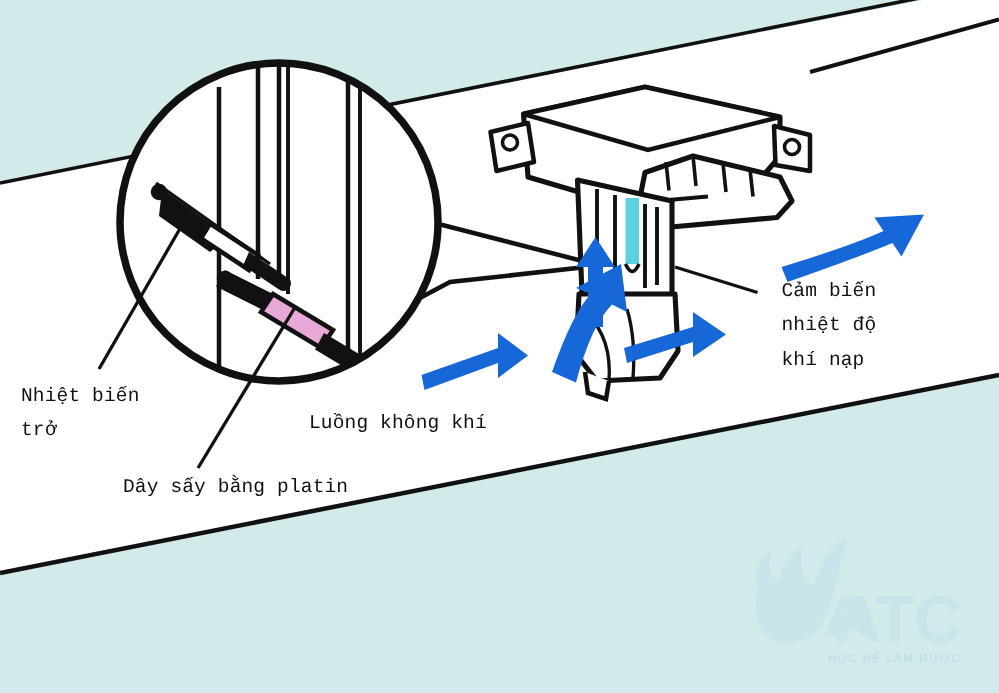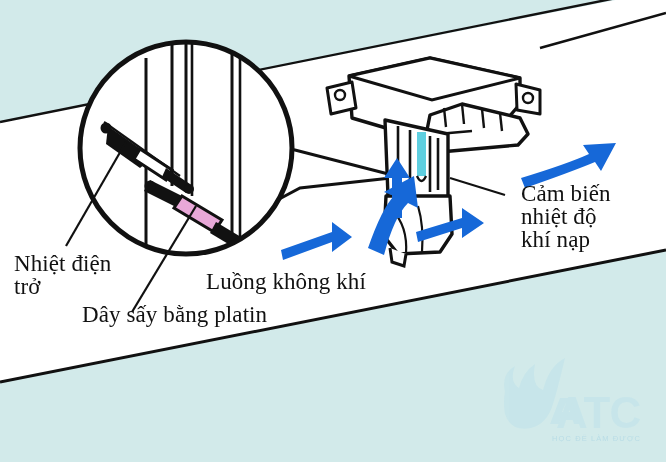"Cảm biến" .lbl { font-family: Liberation Serif, serif -> Liberation Mono, monospace; font-size: 23px -> 13px }
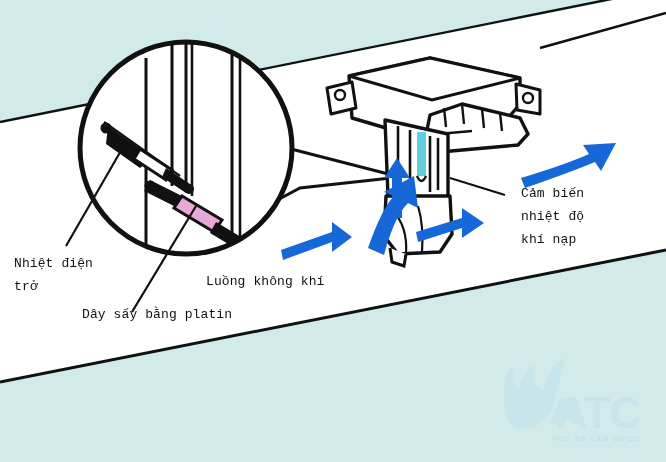"Nhiệt điện" div.lbl { text: điện -> biến }
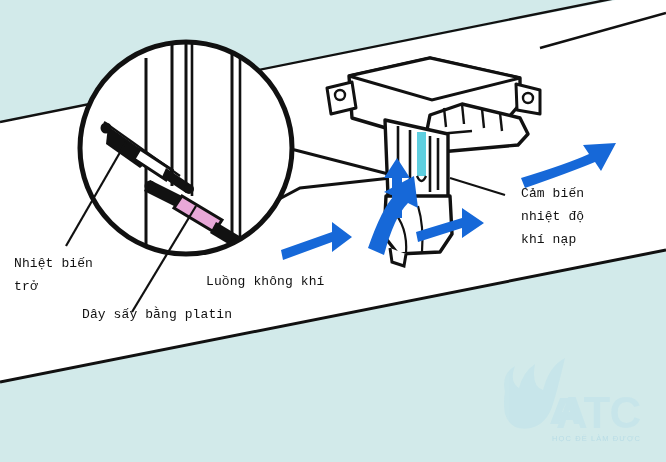"Dây sấy bằng platin" #lbl-platinum { top: 303px -> 313px }
